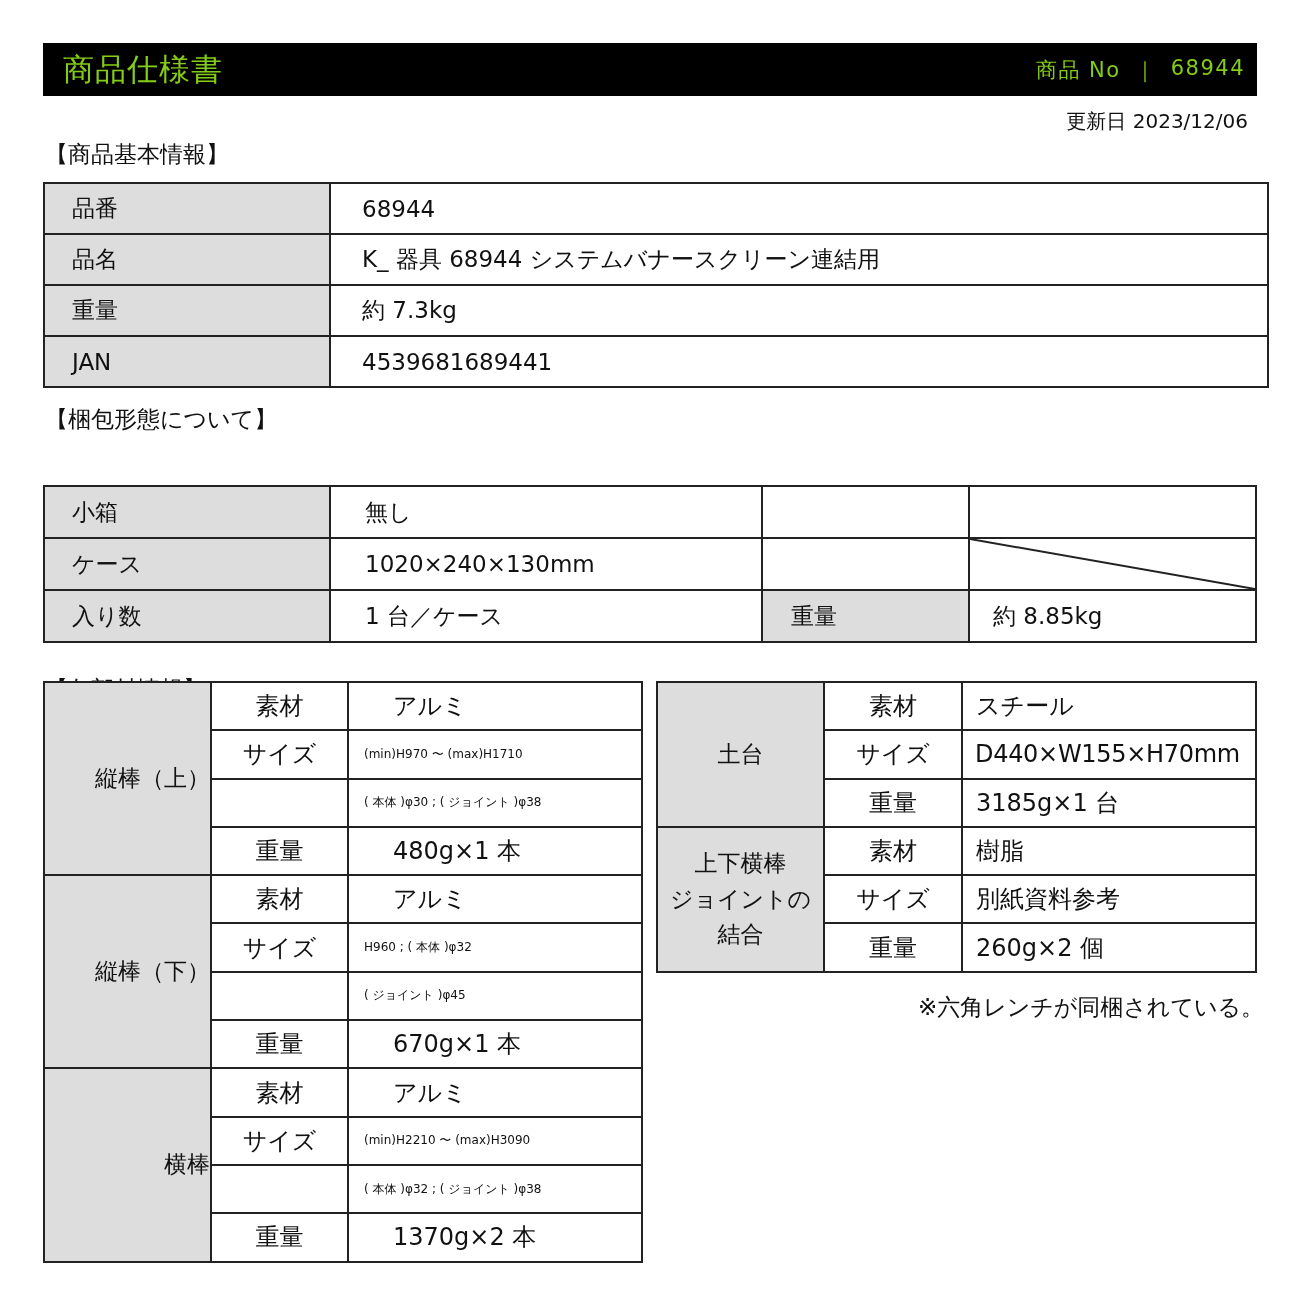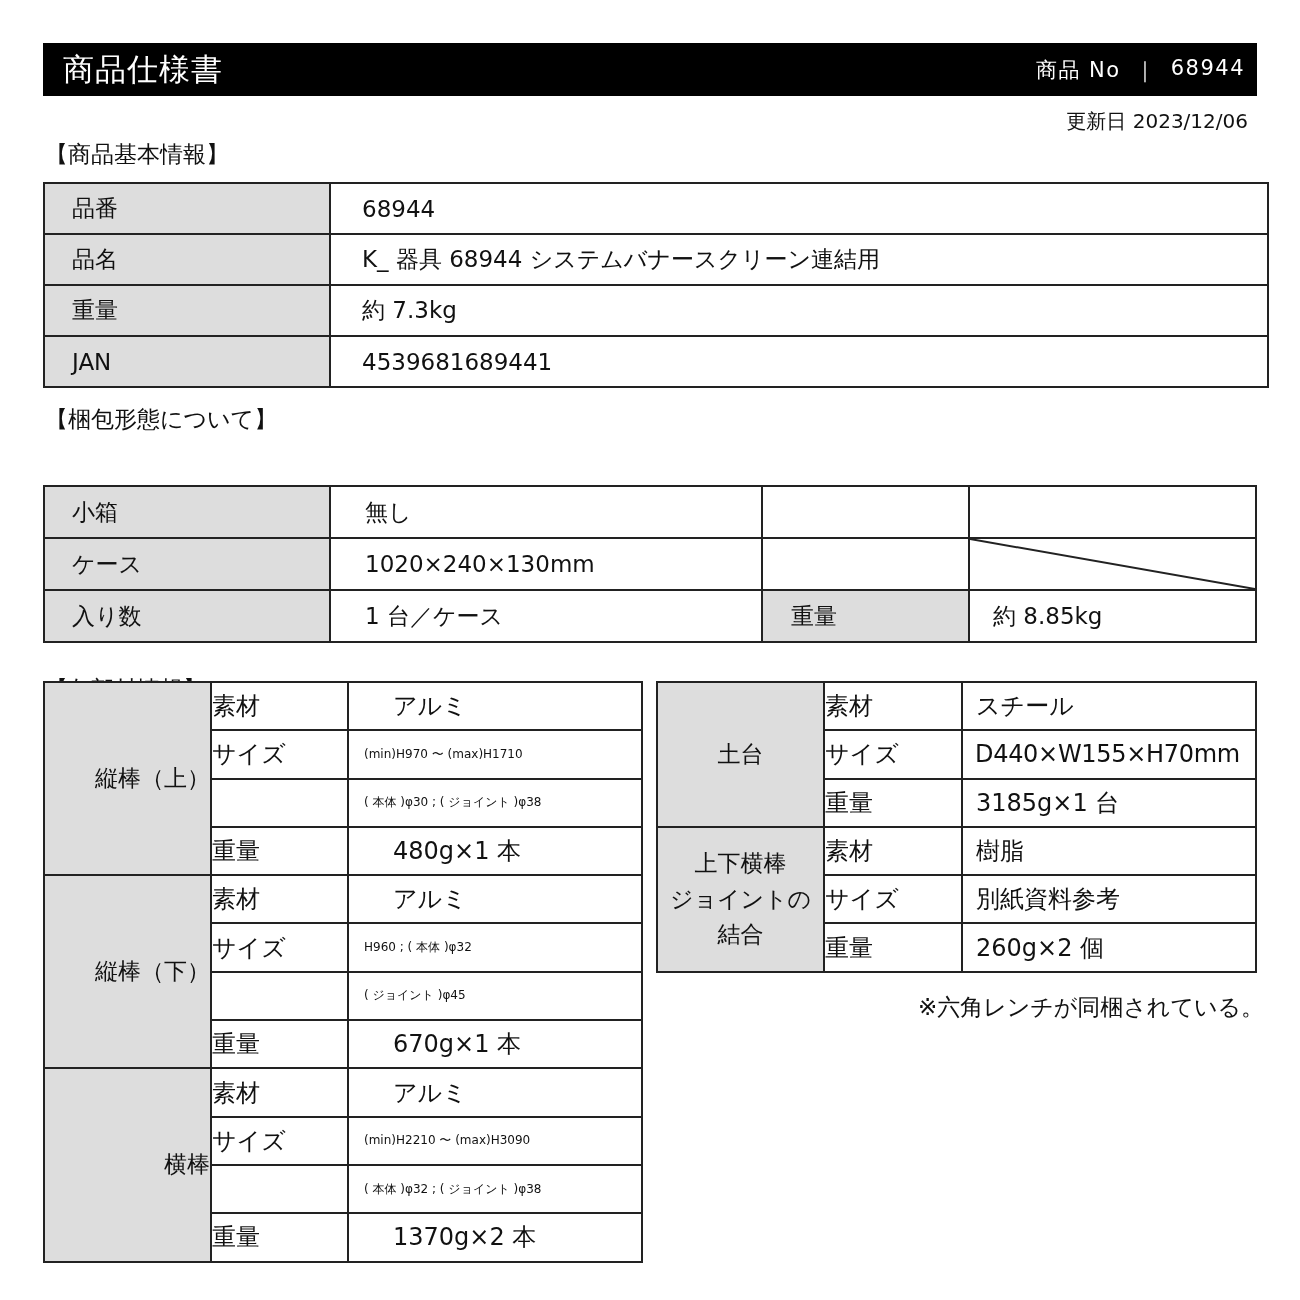"商品仕様書" .header-bar { color: #ffffff -> #84cc16 }
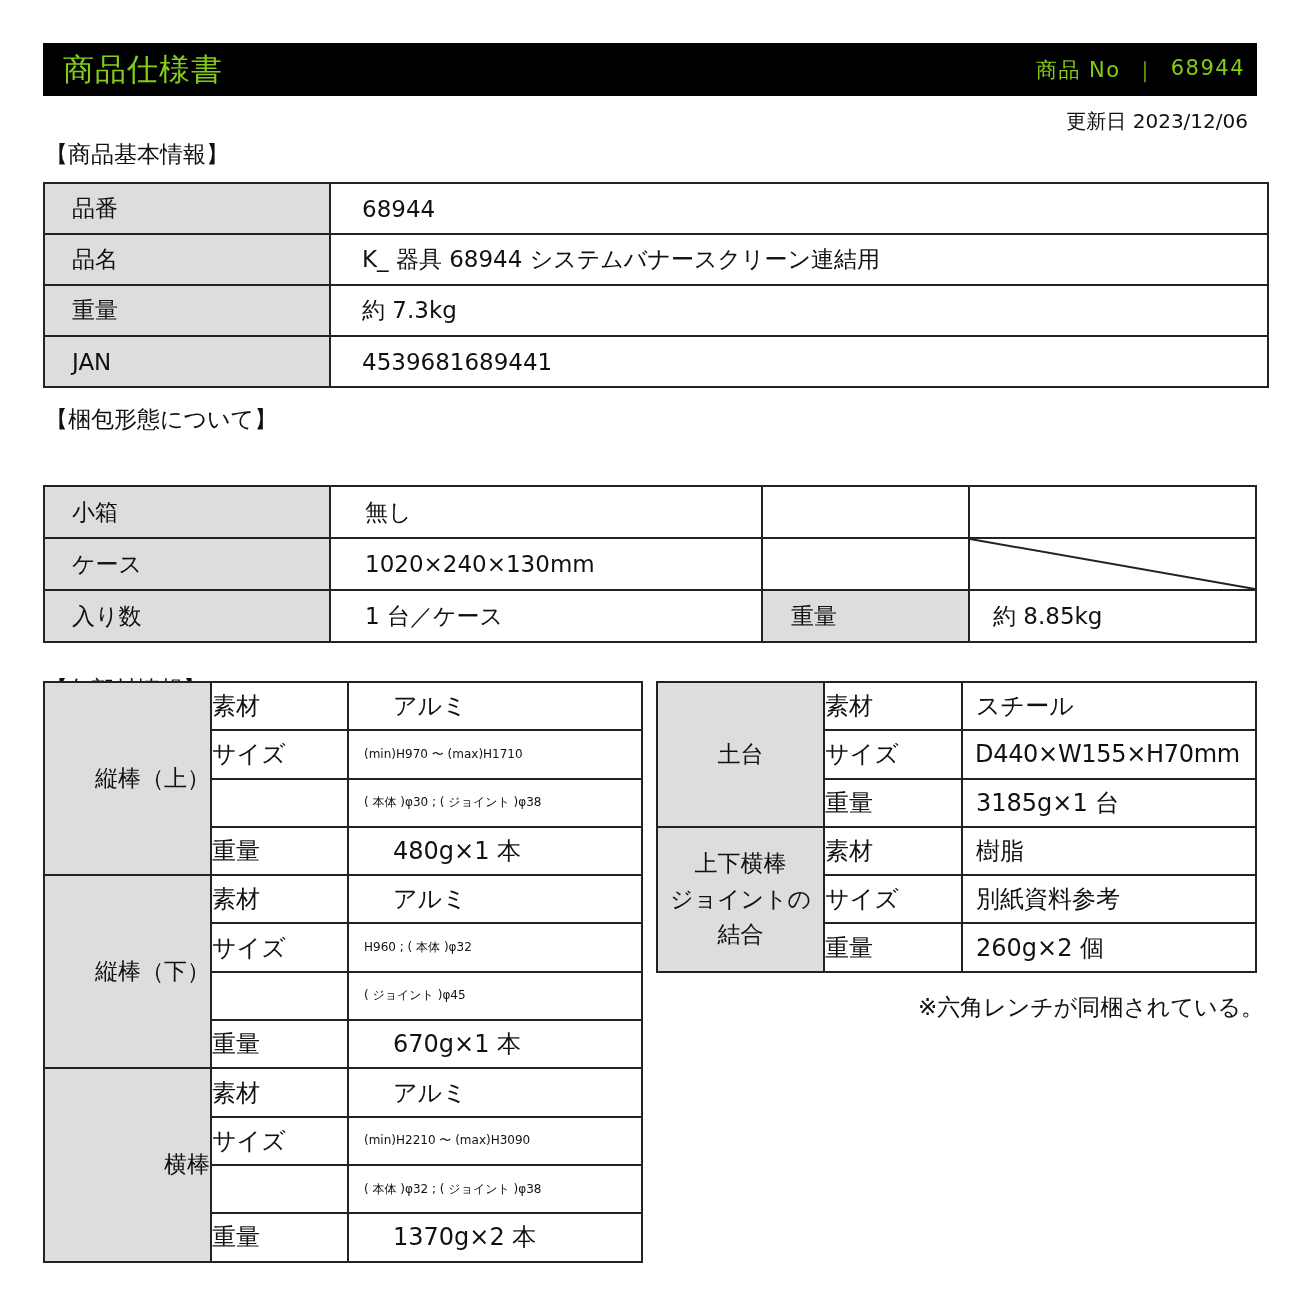"素材" .parts td.attr { text-align: none -> center }
